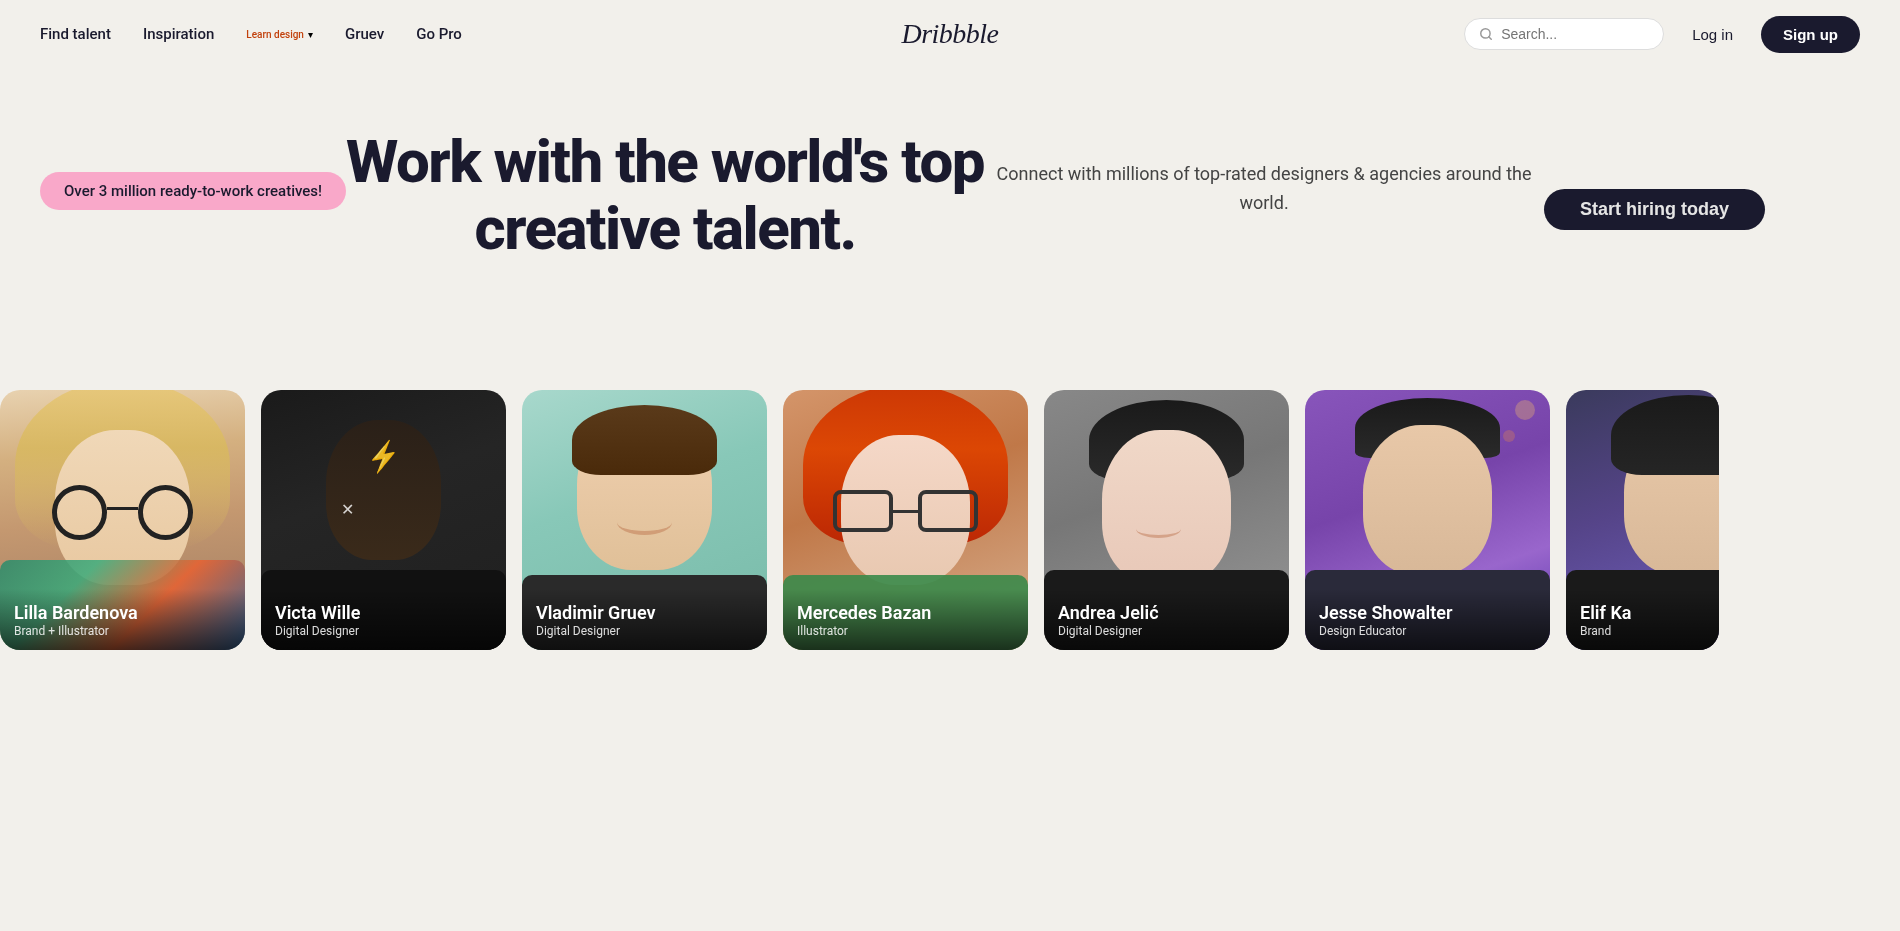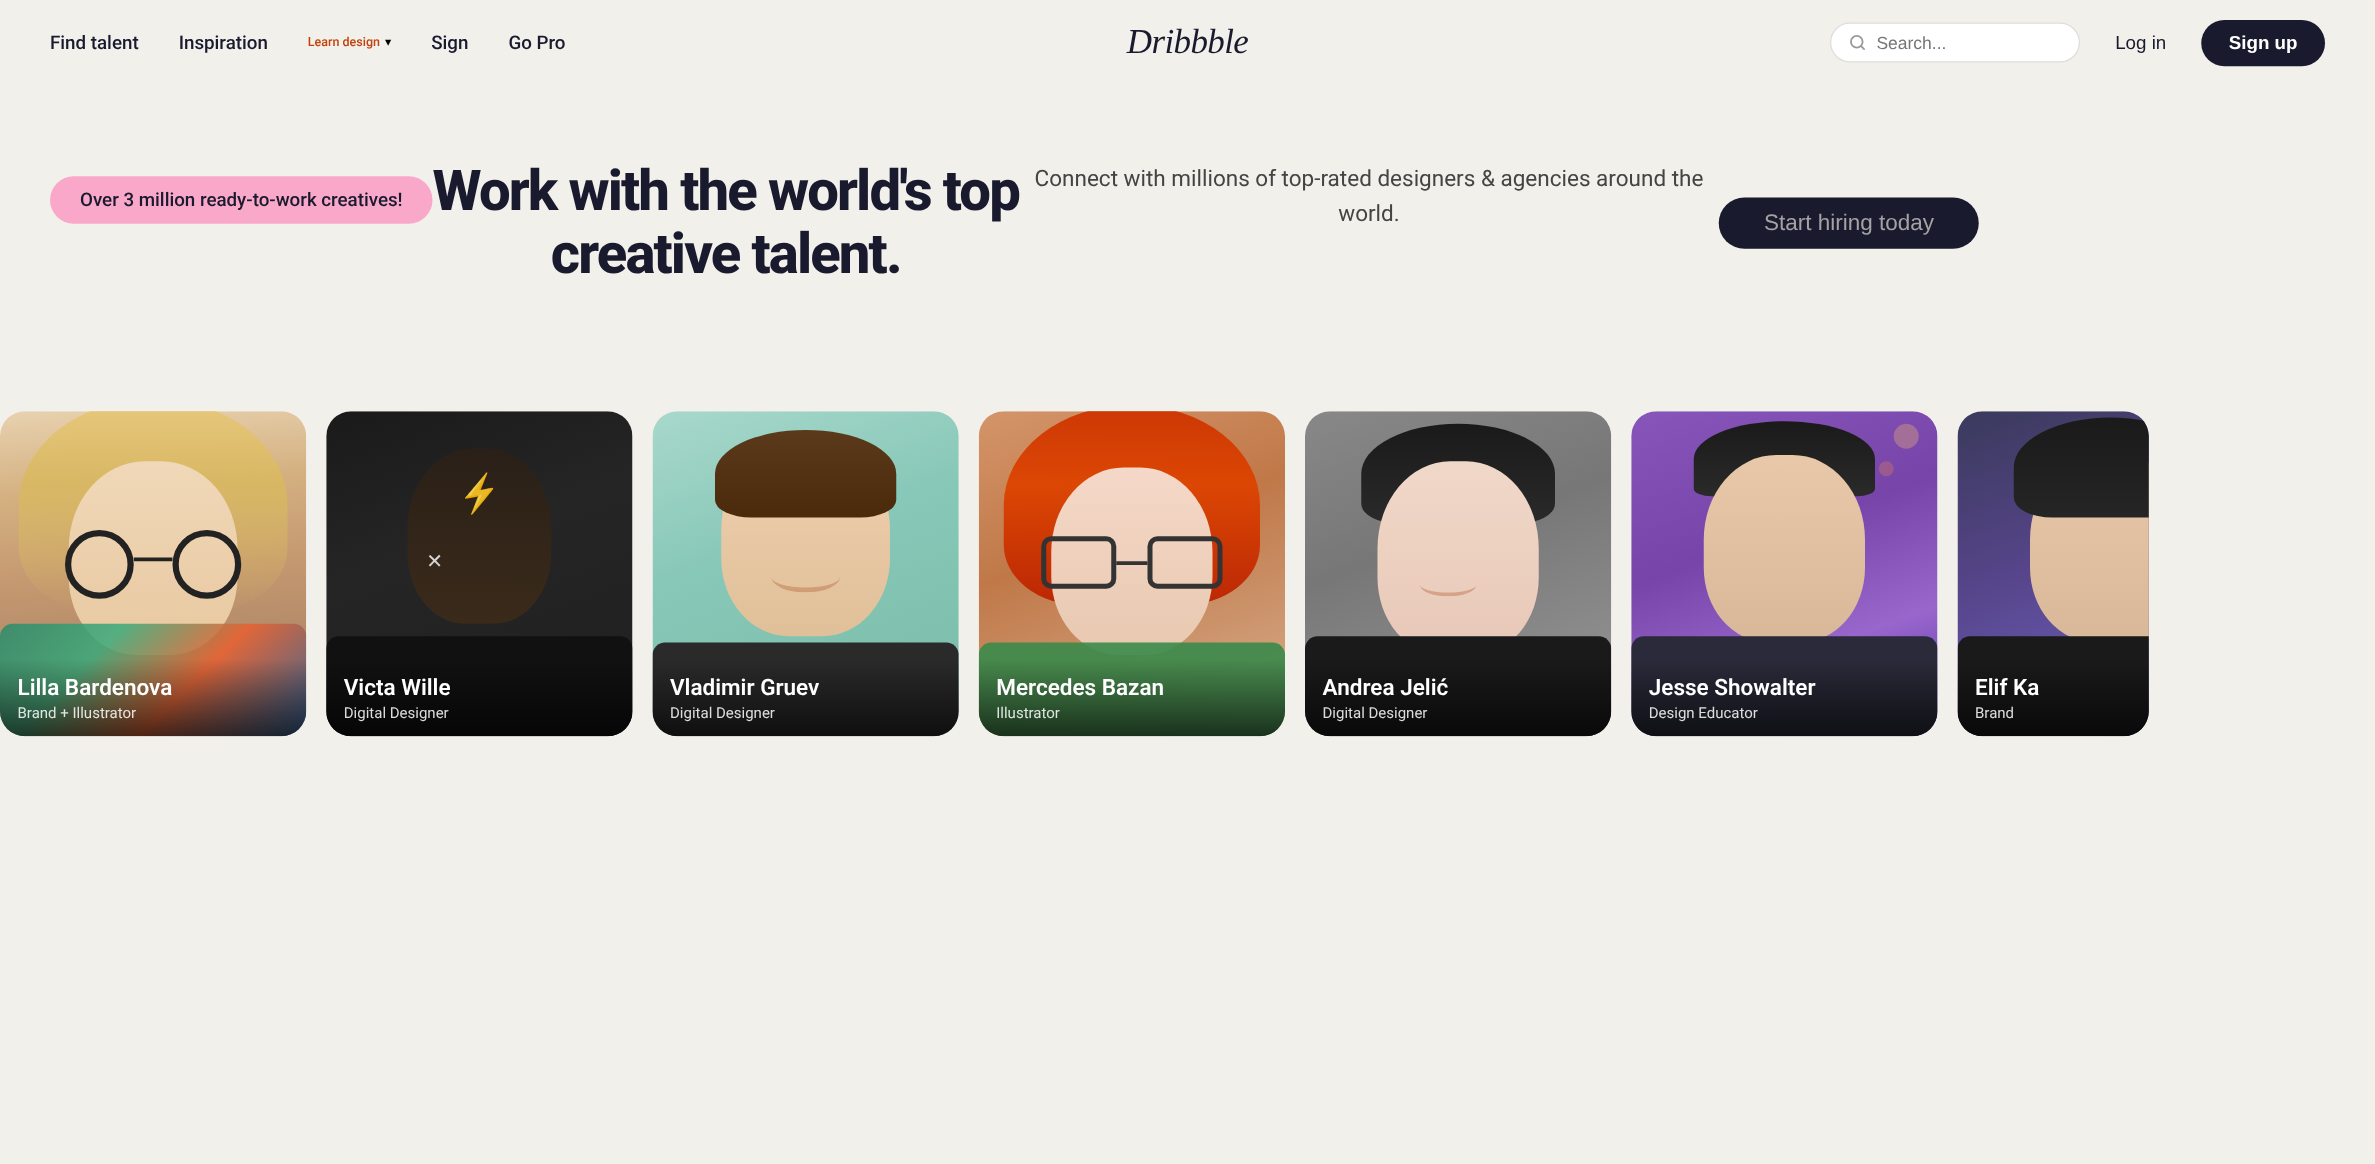"Sign" a { text: Sign -> Gruev }
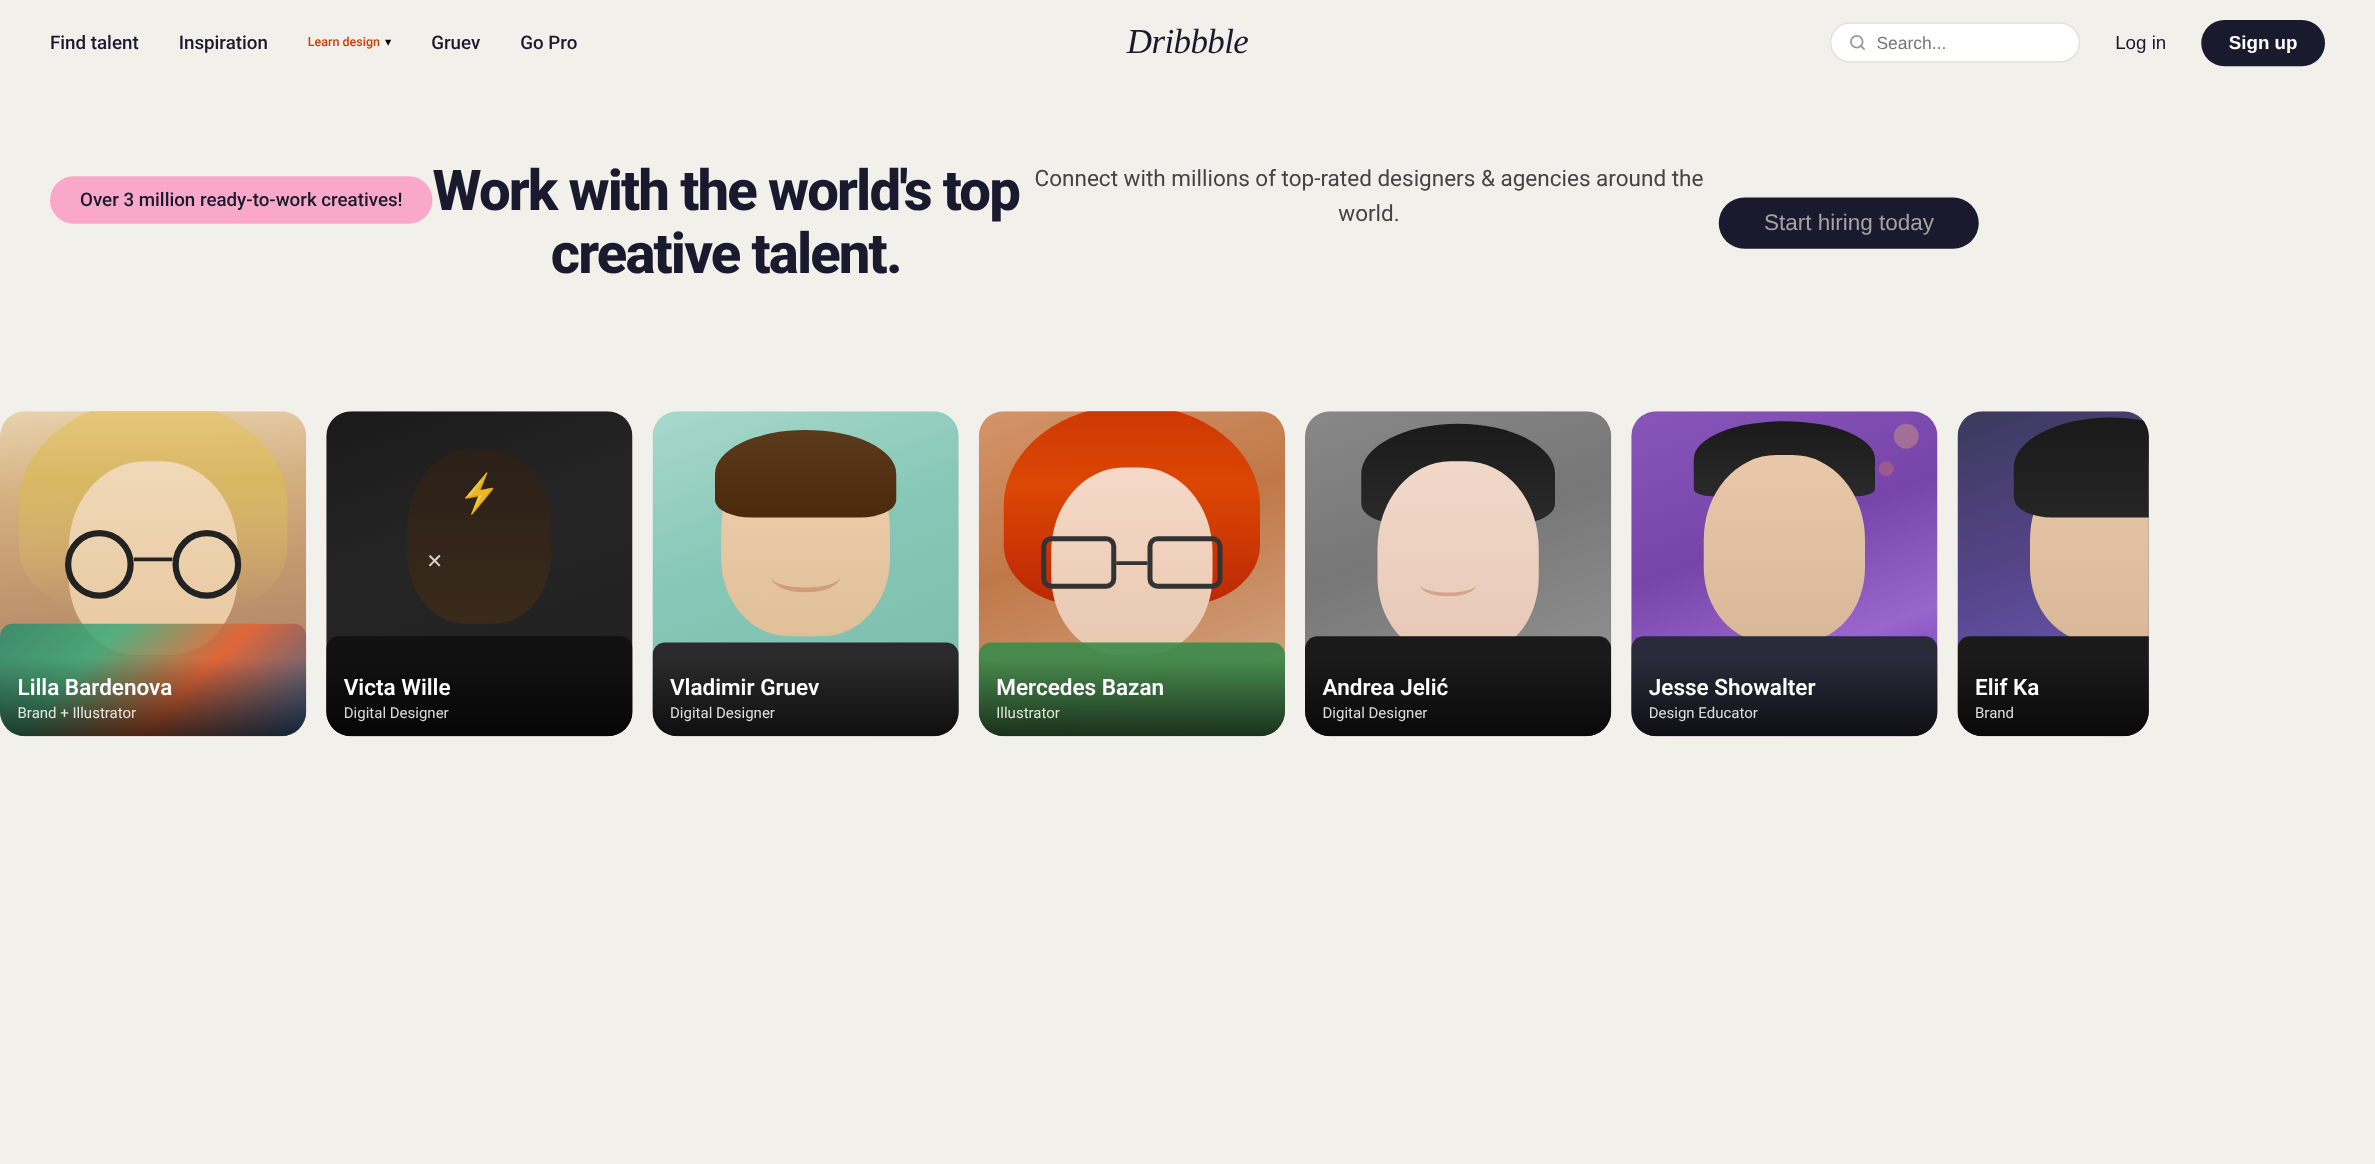"Work with the world's top" .hero-heading { font-size: 45px -> 60px; margin-bottom: none -> 28px }
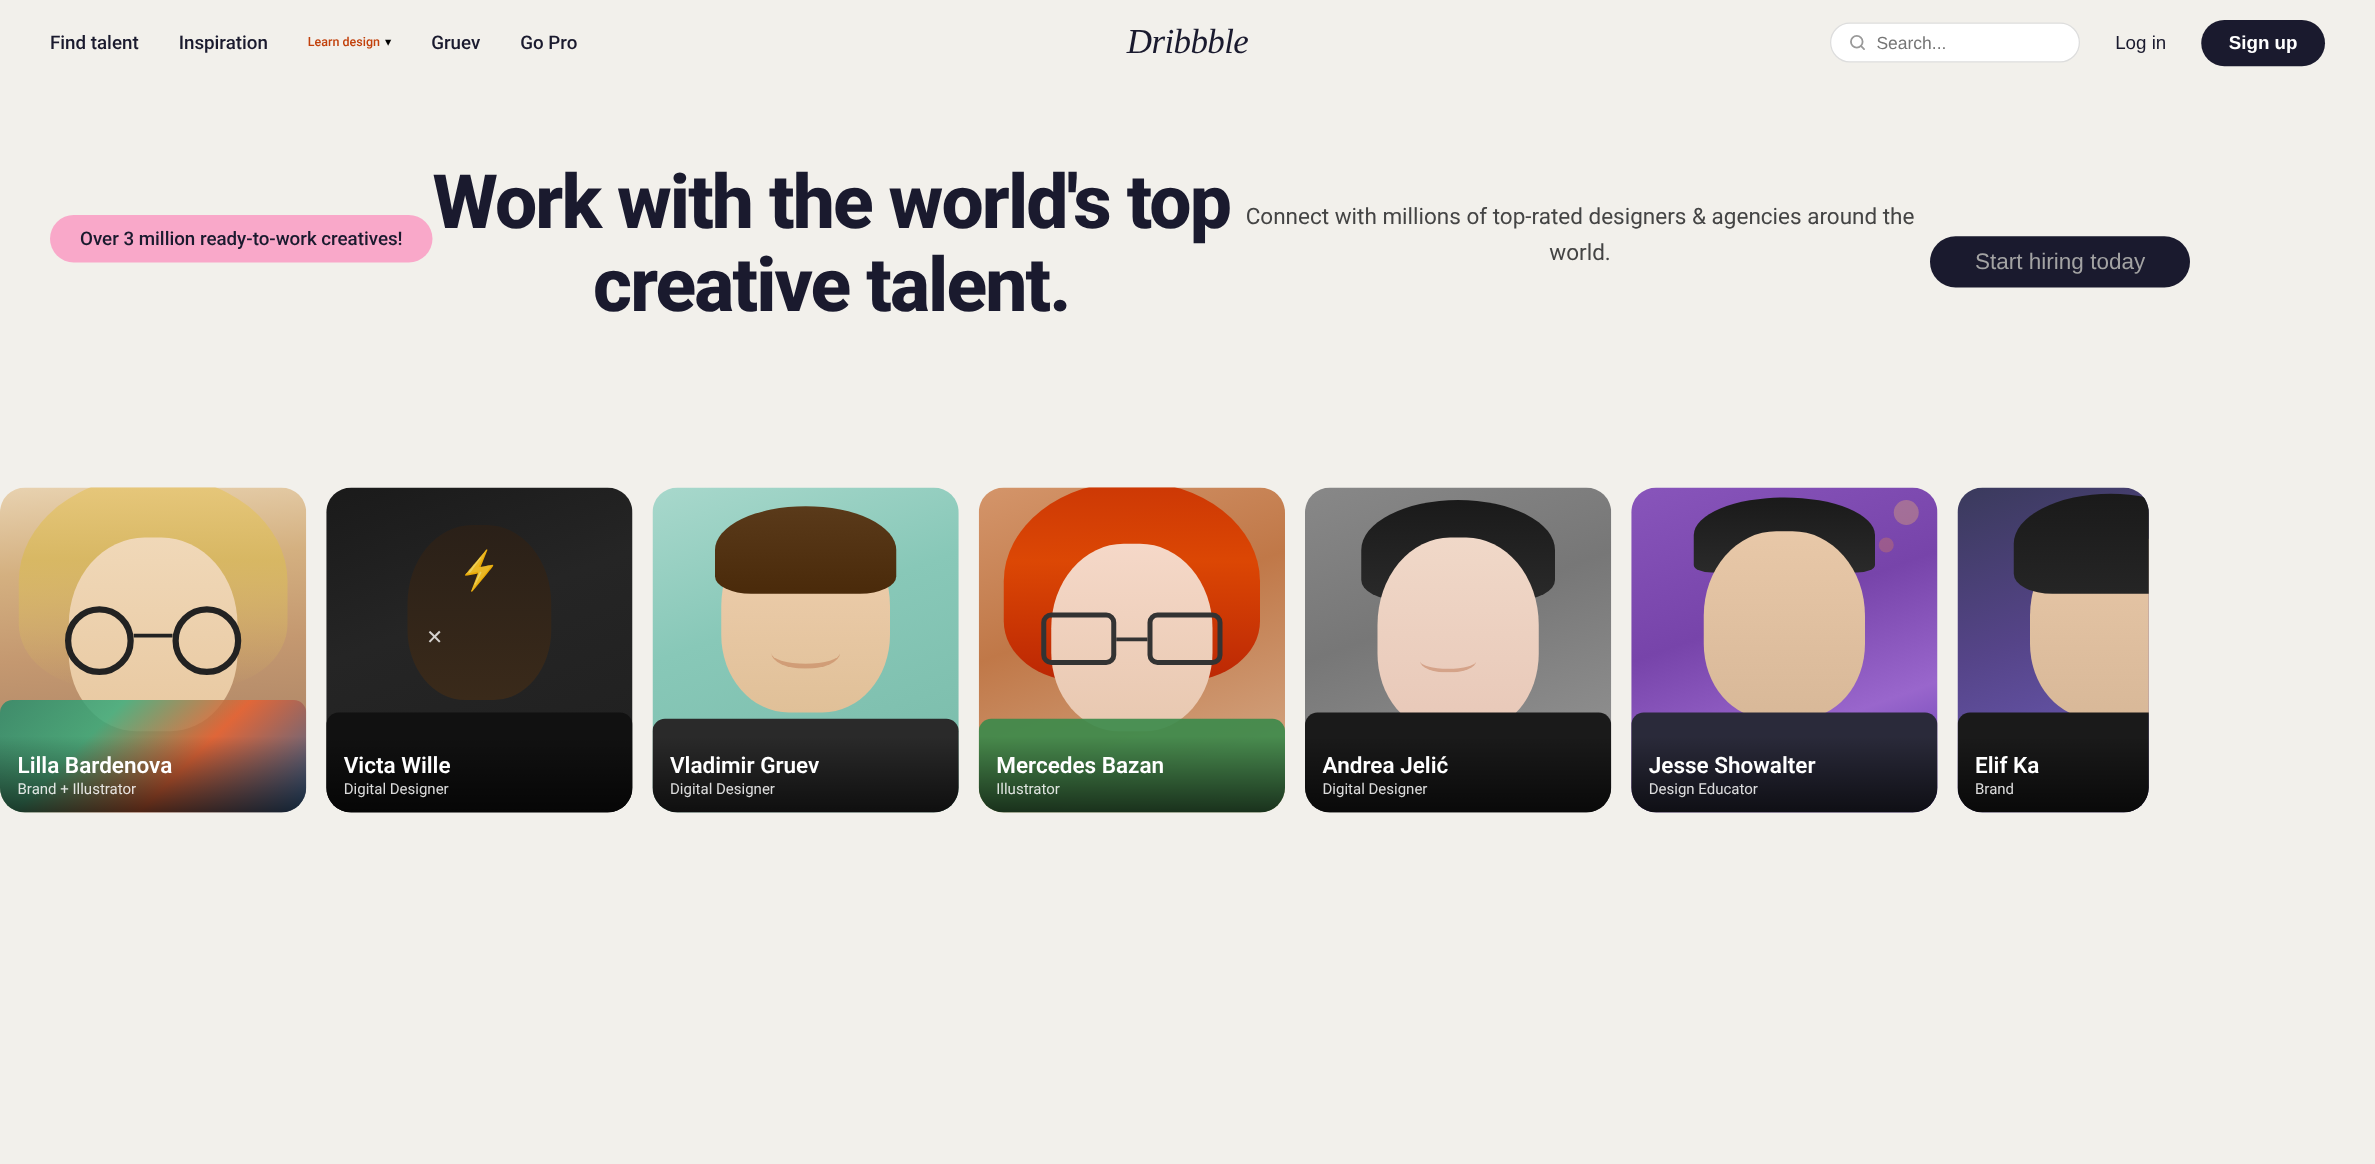"Start hiring today" .btn-cta { color: #a3a3a3 -> #e5e5e5; font-weight: 400 -> 700 }
